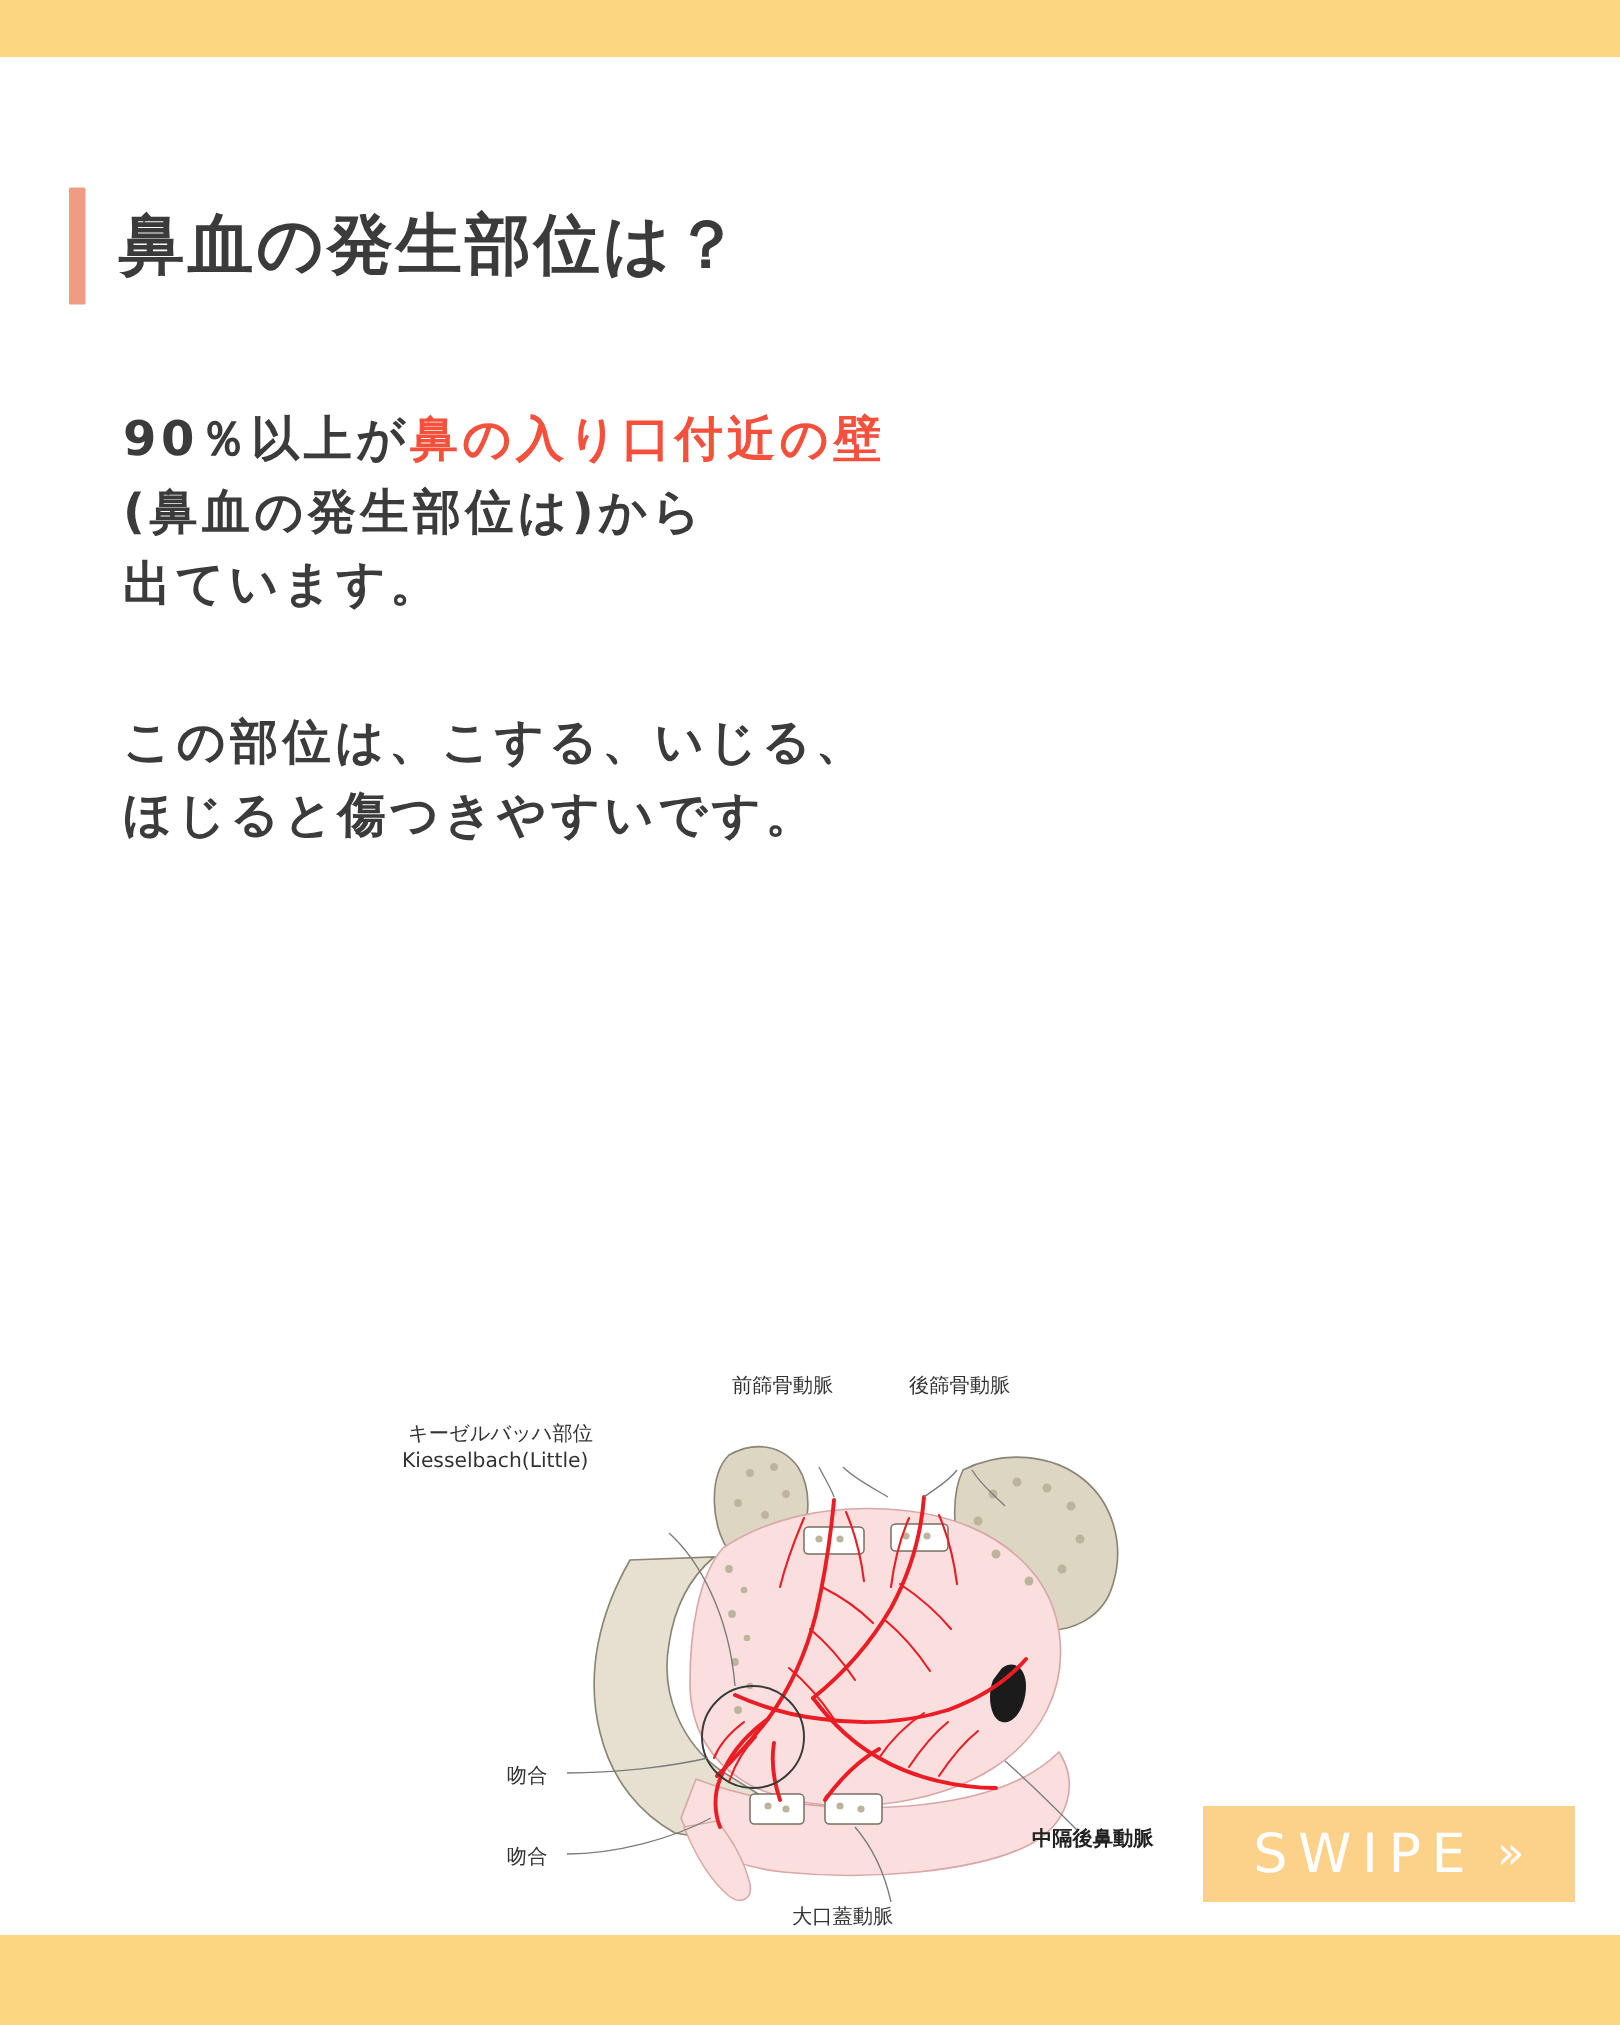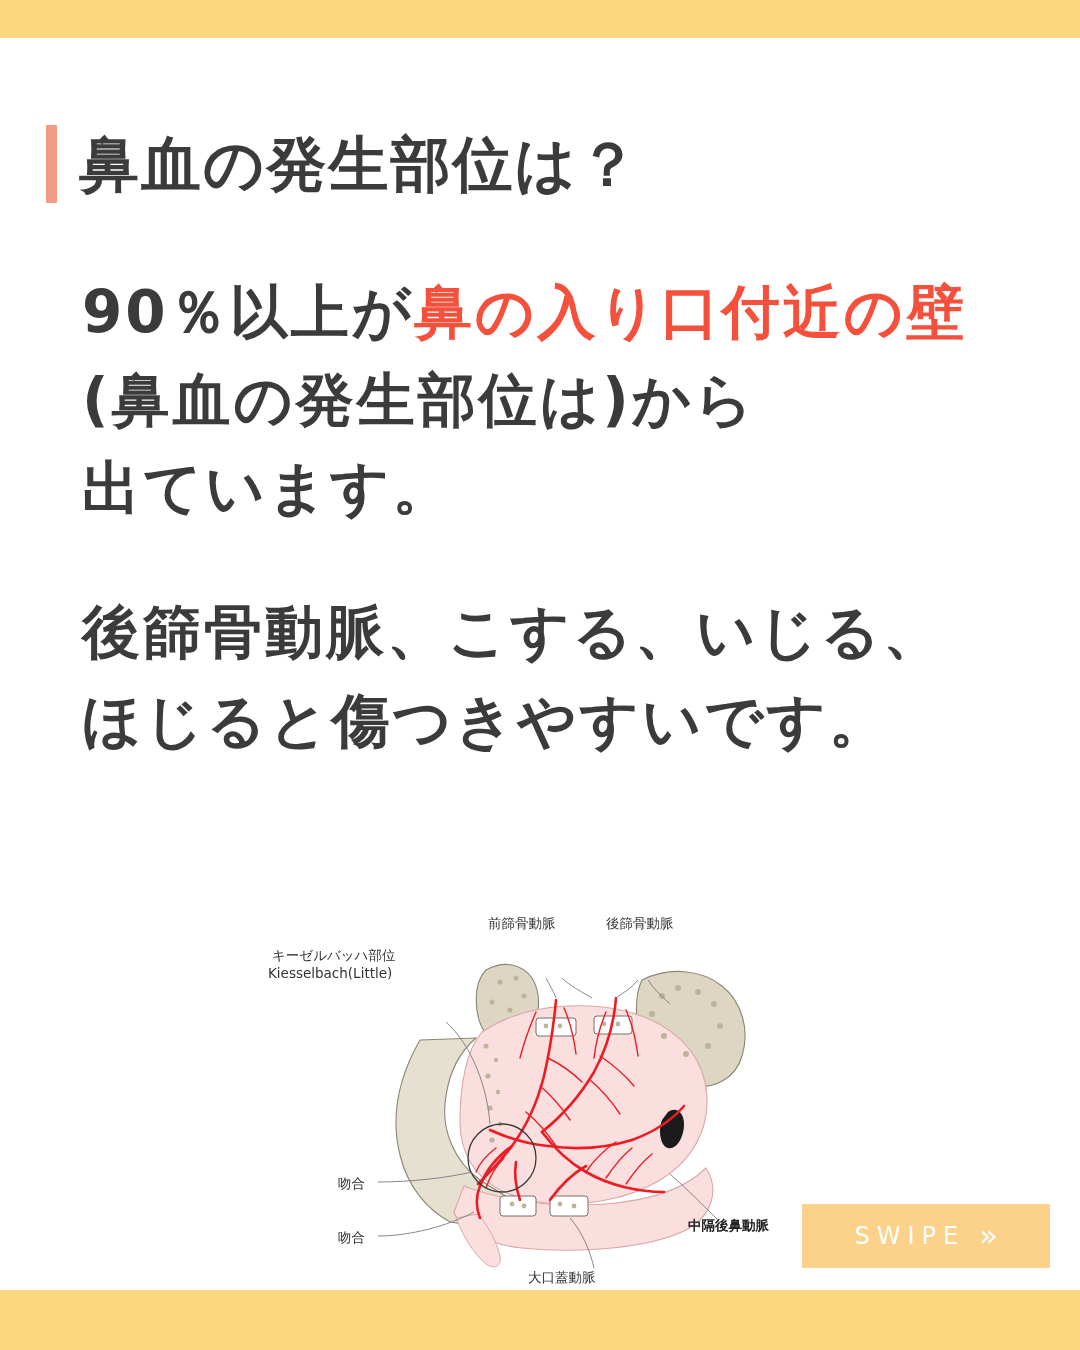"鼻血の発生部位は？" .title-text { font-family: none -> Liberation Serif, serif; font-size: 60px -> 44px }
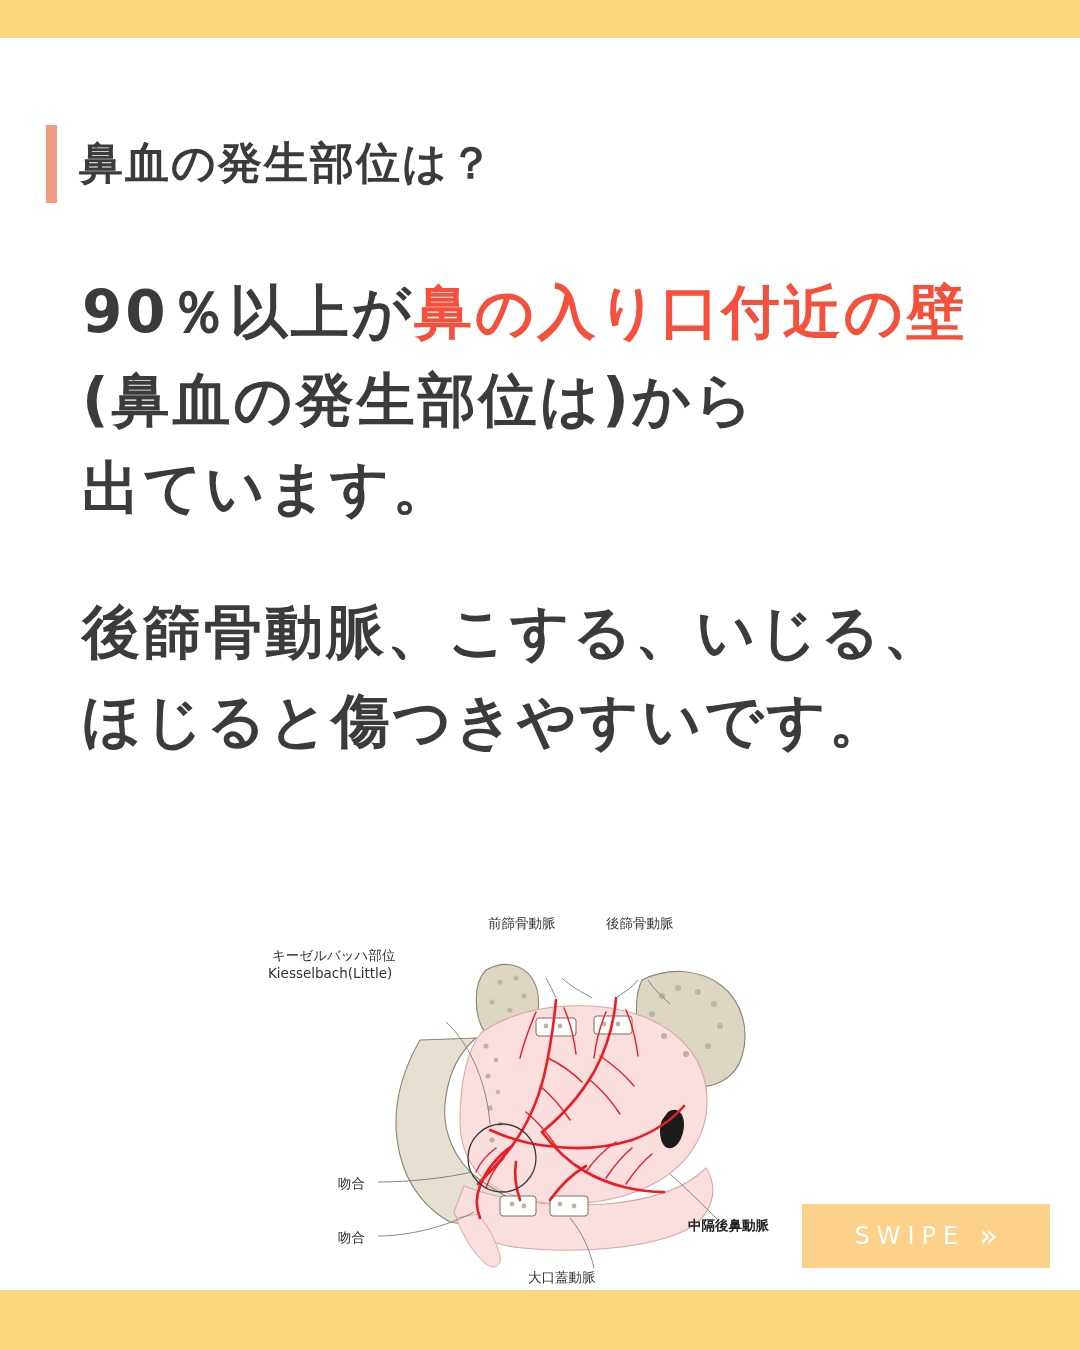"90％以上が鼻の入り口付近の壁" .para { font-size: 58px -> 32px }
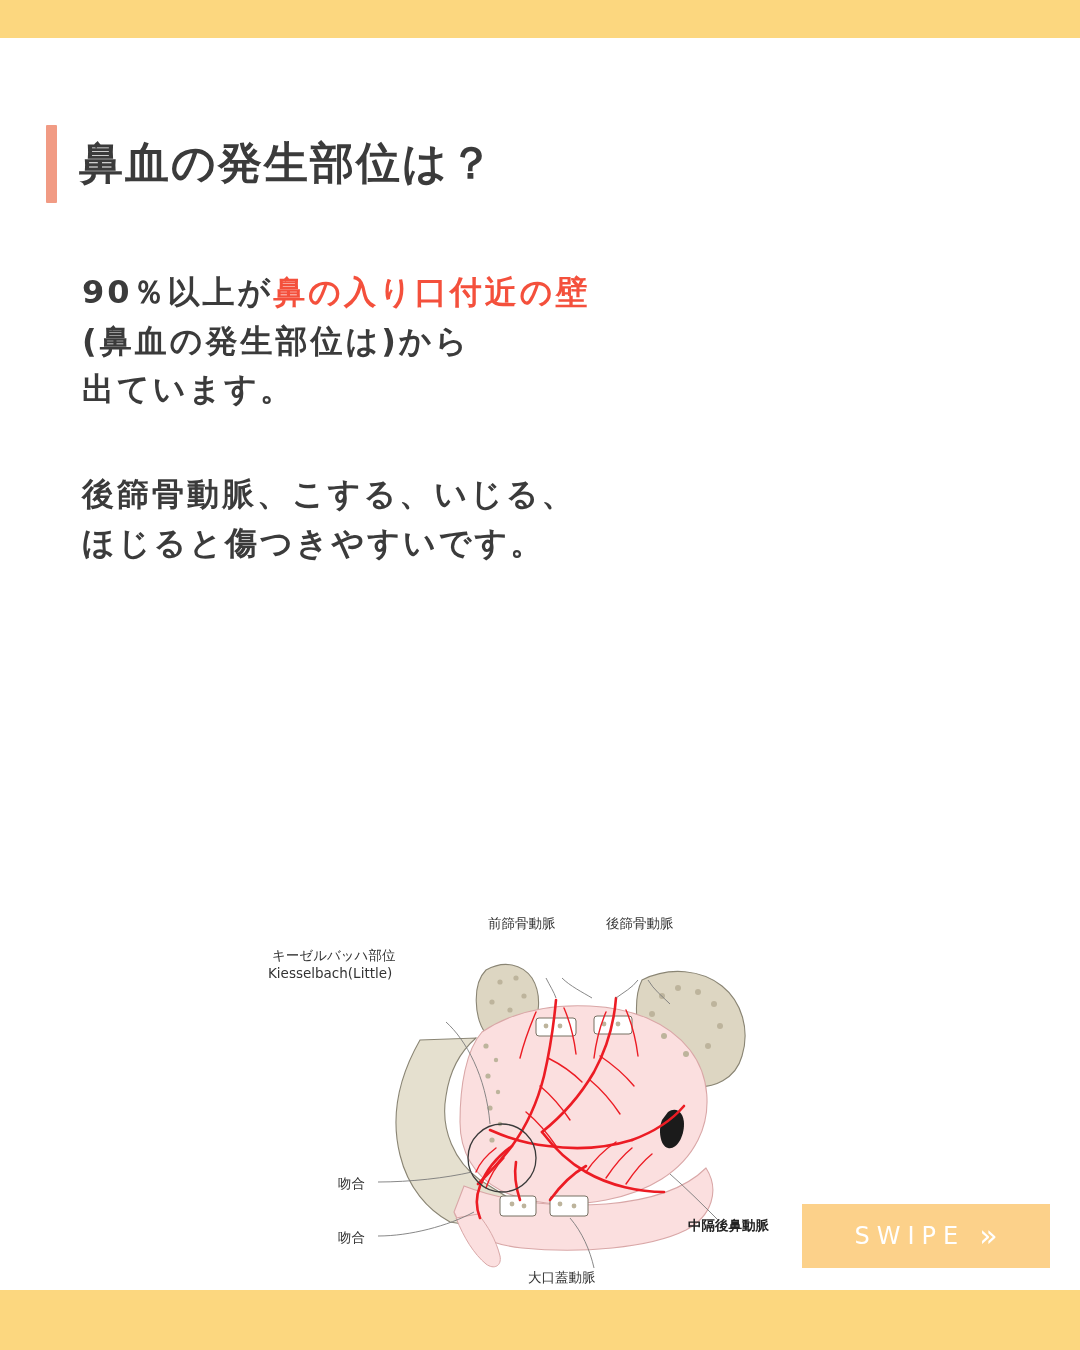"後篩骨動脈、こする、いじる、" span.line { text: 後篩骨動脈 -> この部位は }
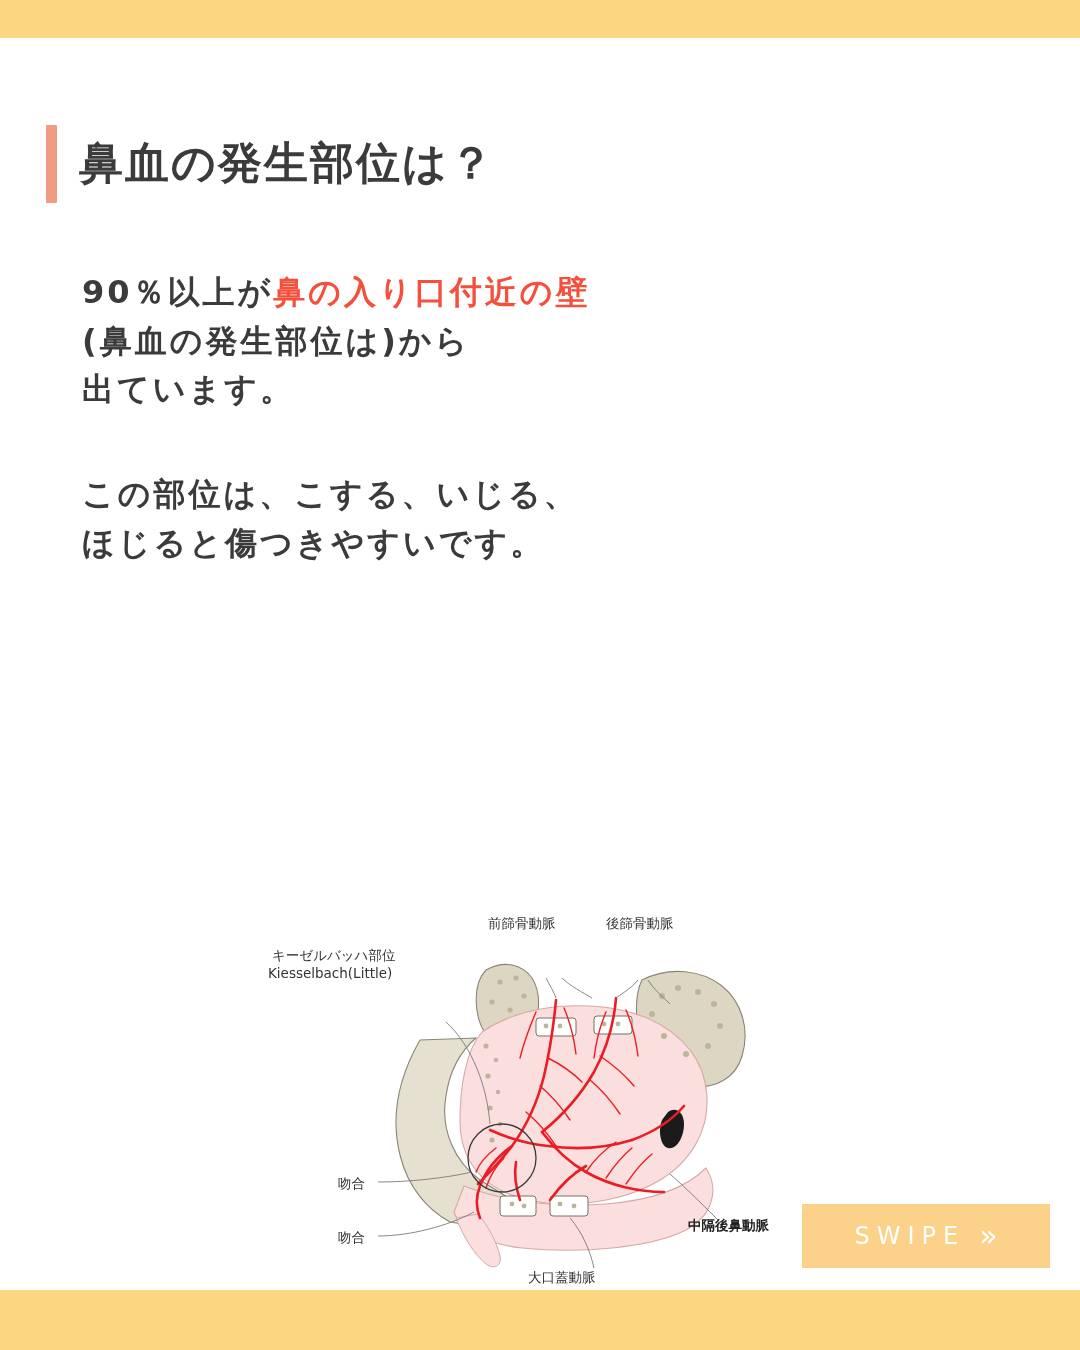"SWIPE" .swipe-label { font-size: 24px -> 36px }
